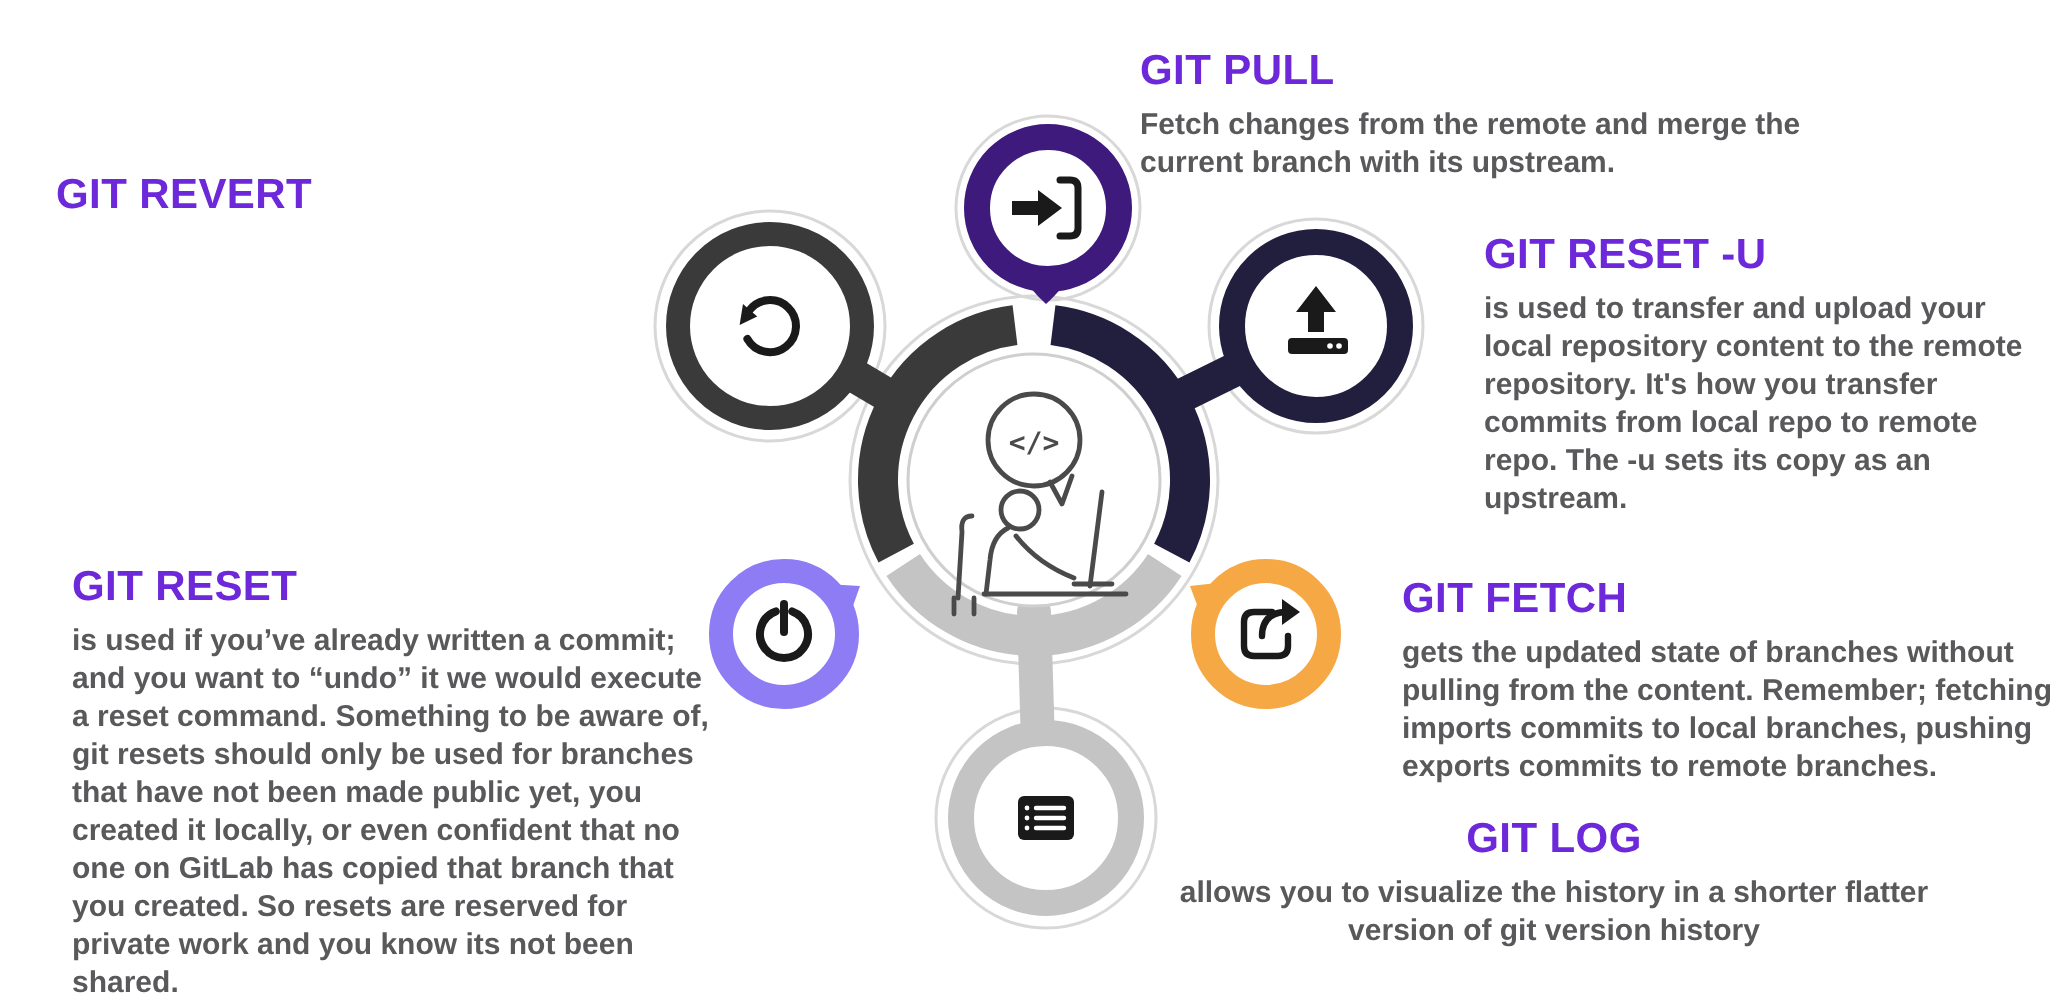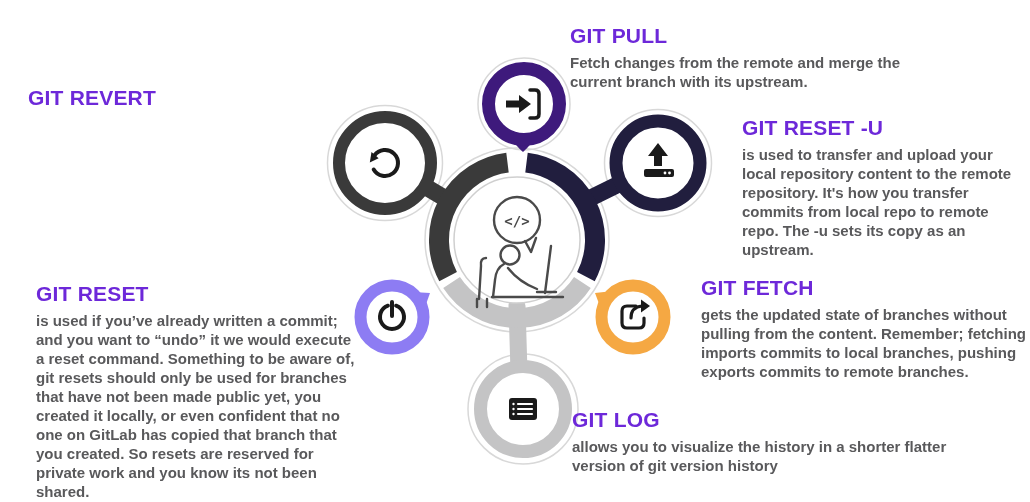"GIT FETCH" div.tblock { top: 276px -> 288px }
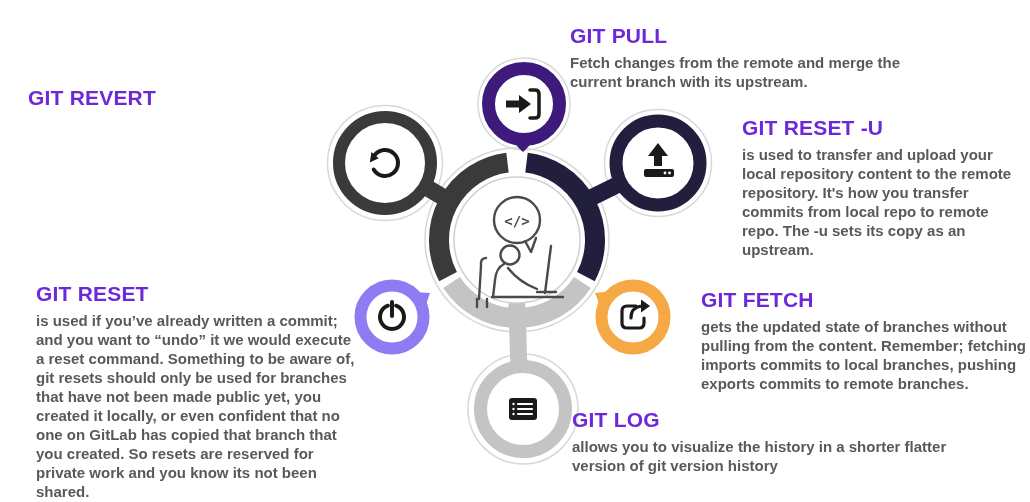"GIT LOG" div.tblock { text-align: none -> center }
